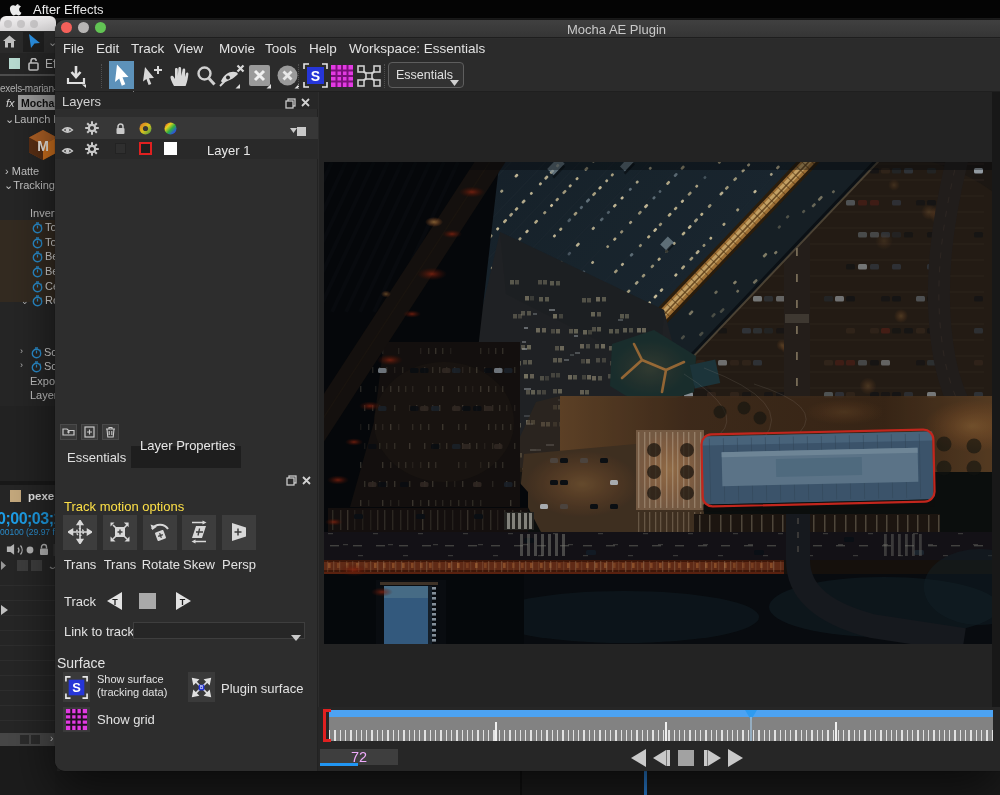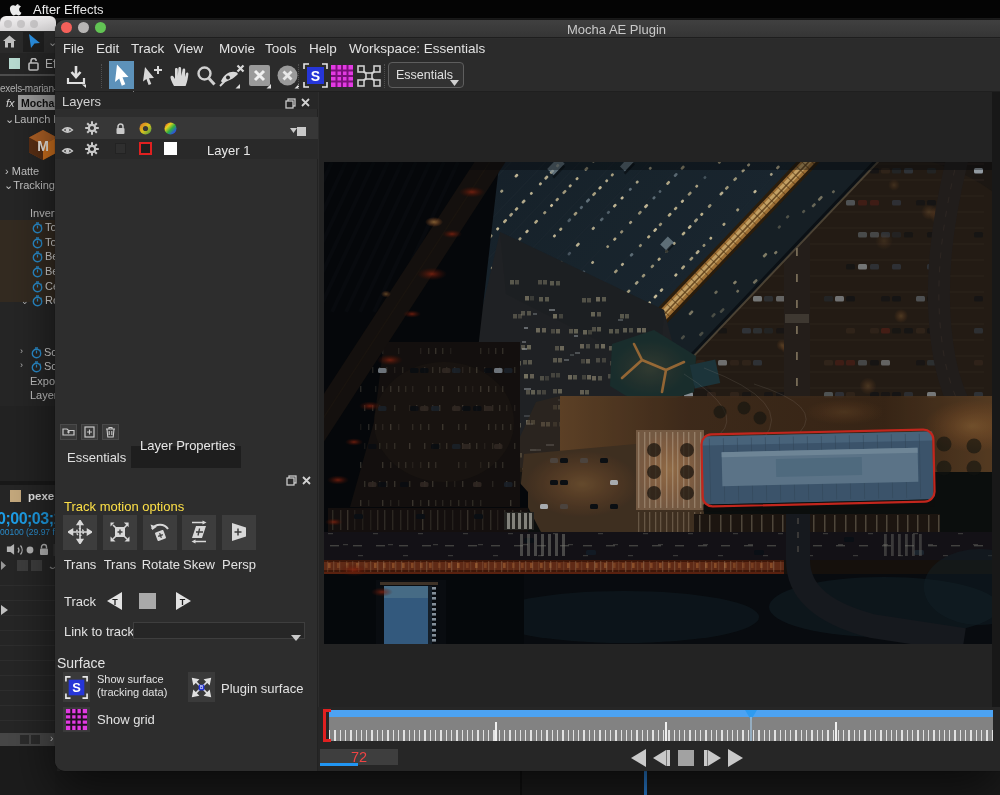"72" div.tx { color: #ef4444 -> #f0abfc }
